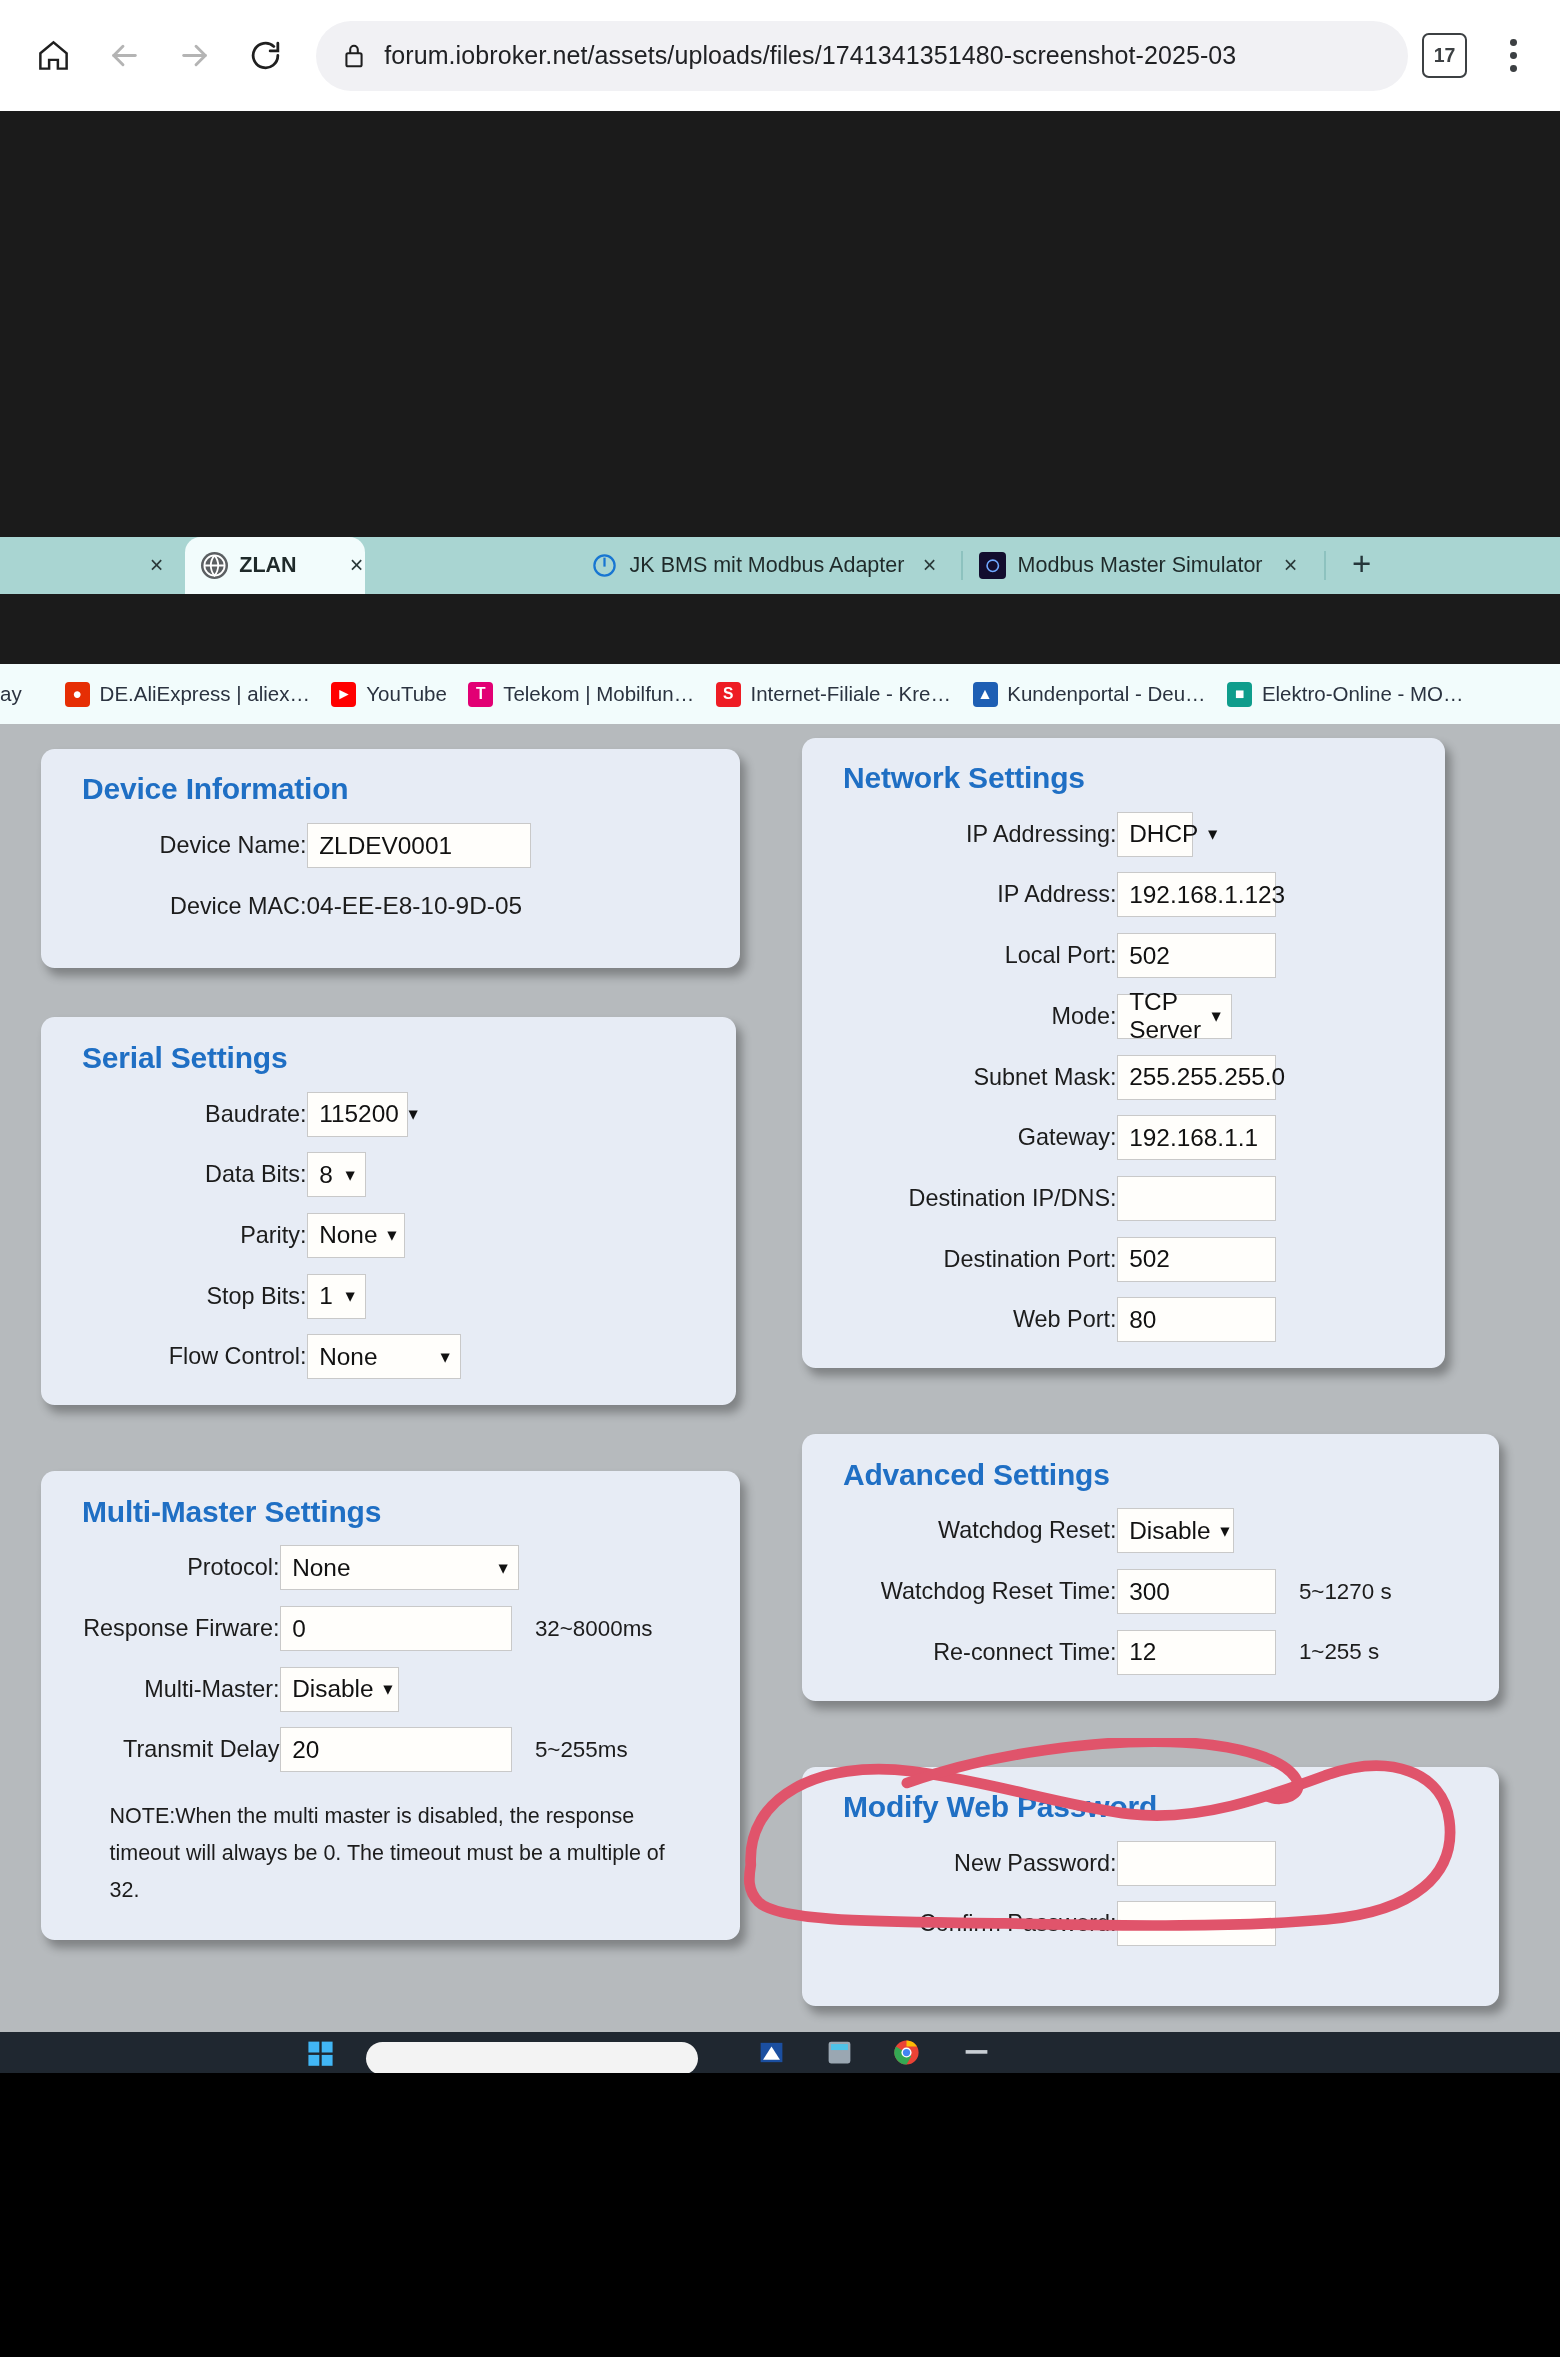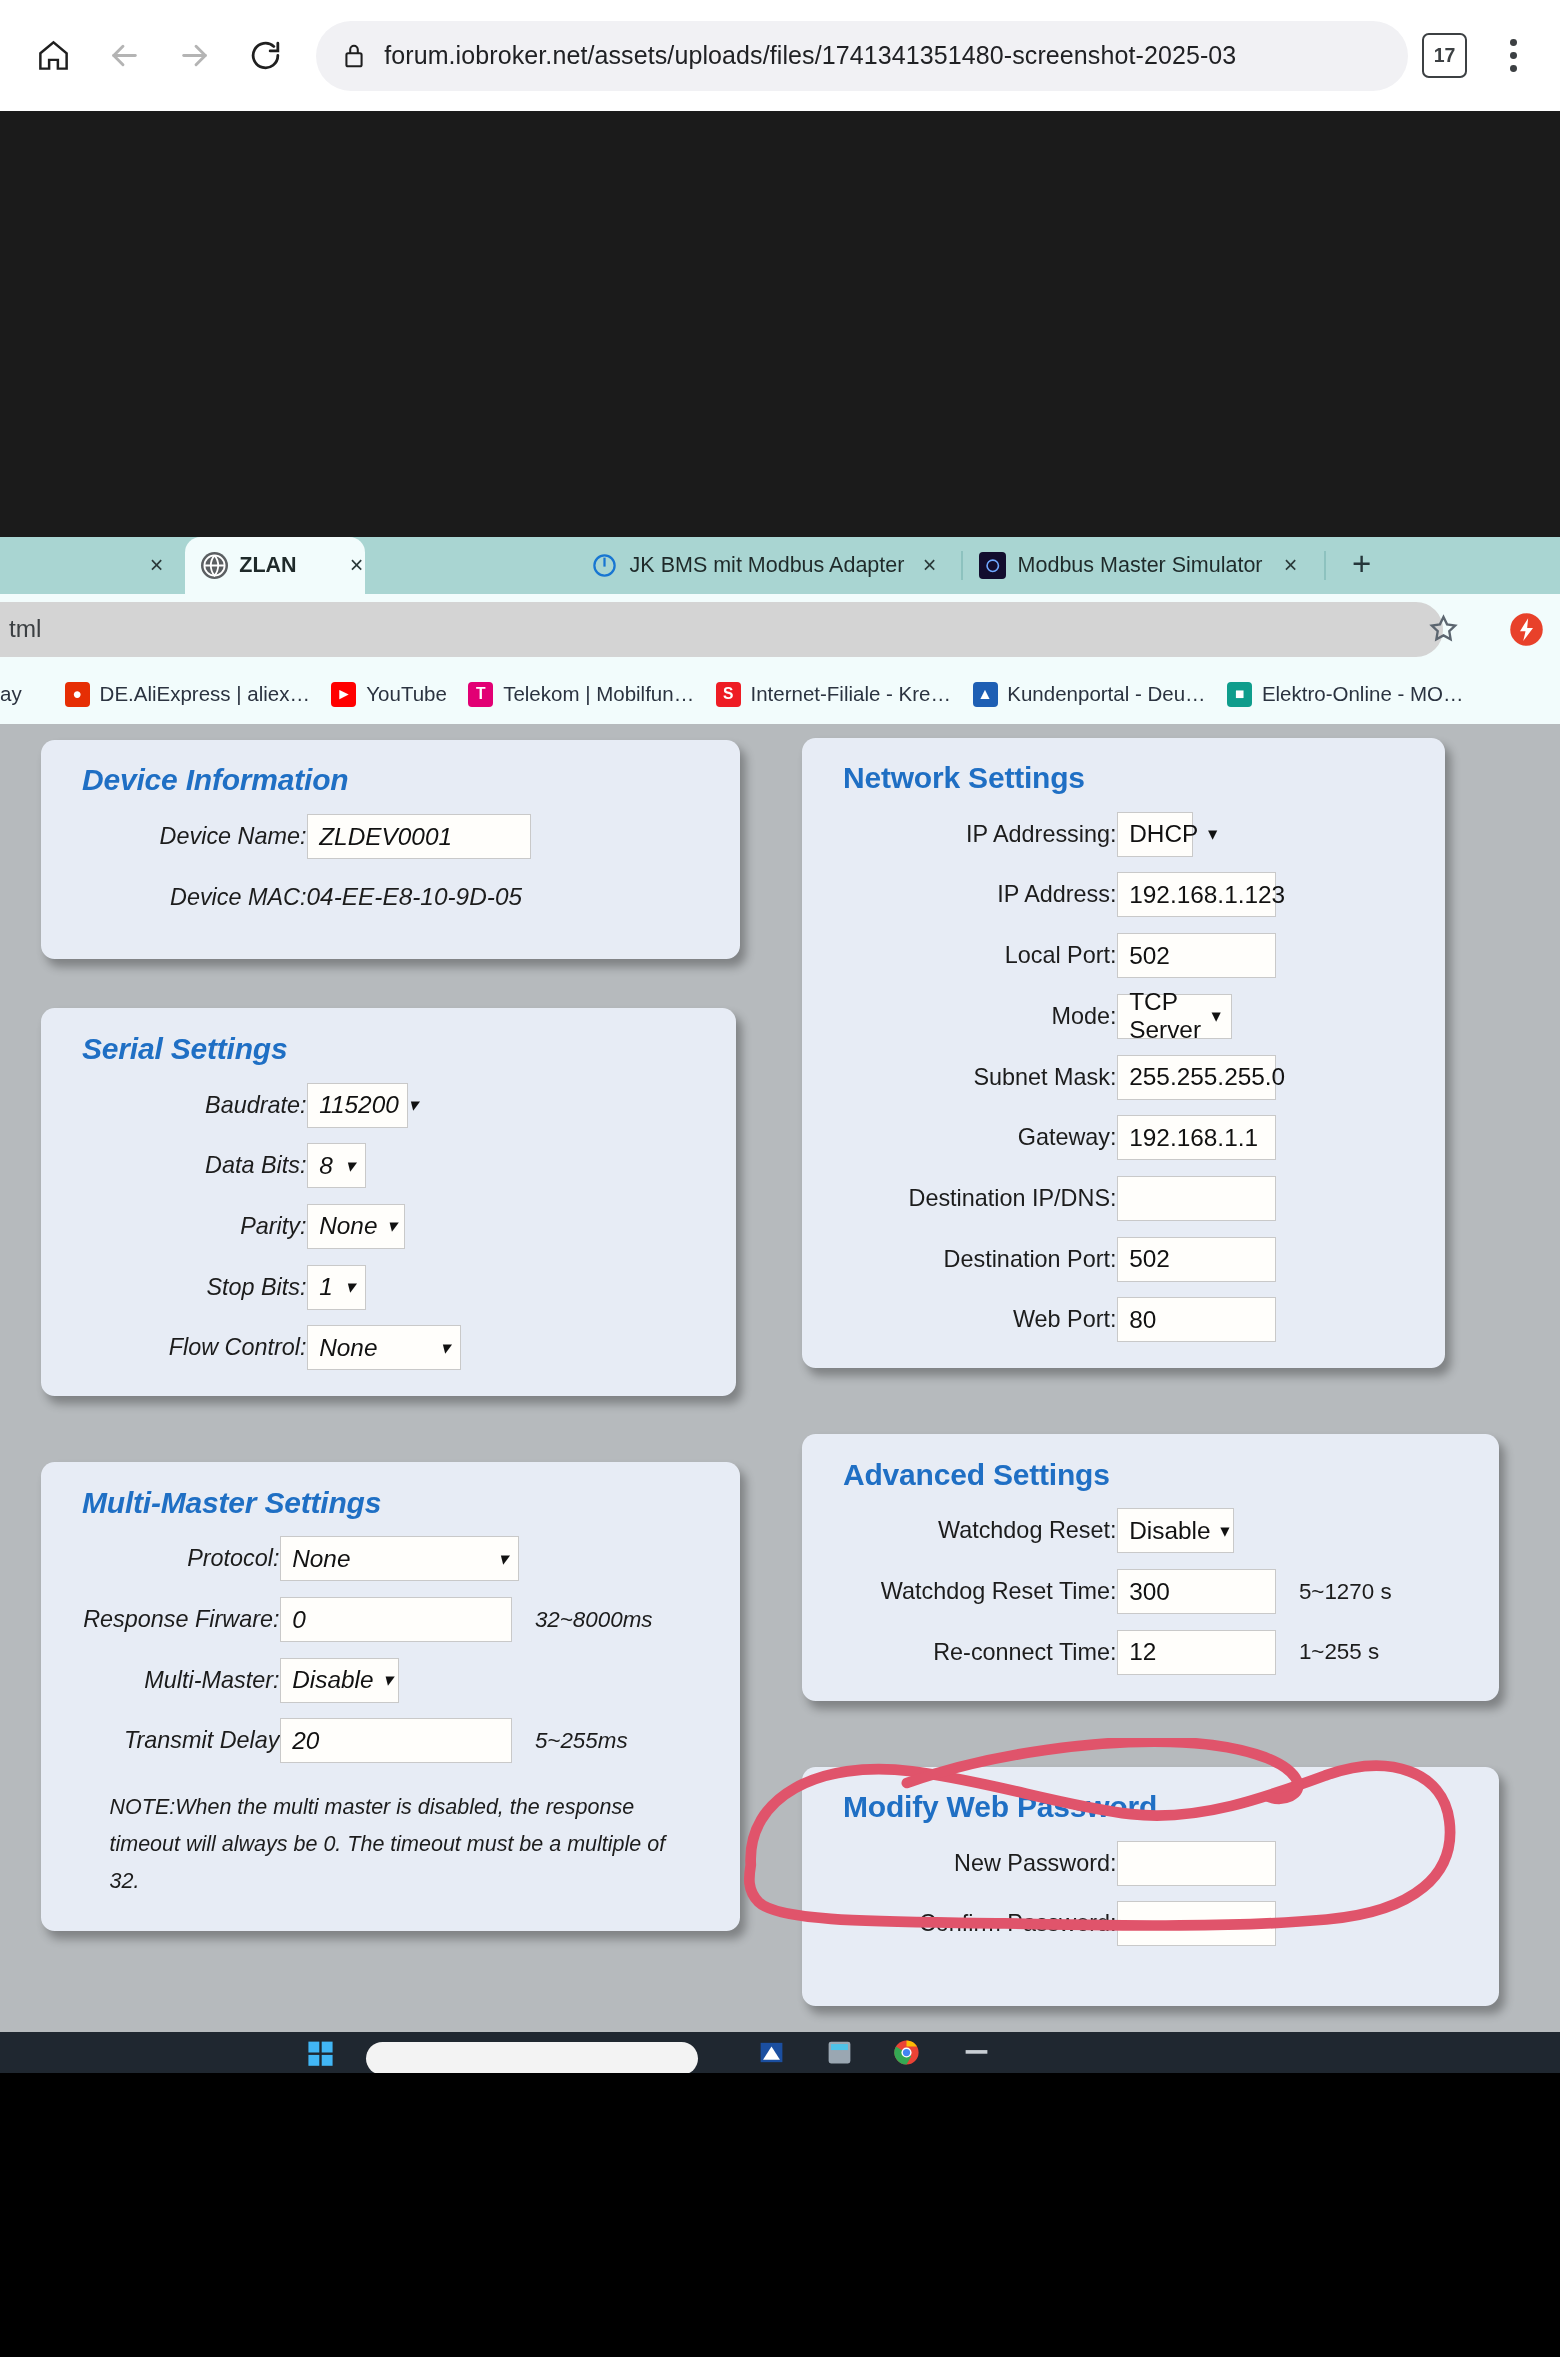"tml" div.inner-omni { html: <div> <div> <span>tml</span> </div> <div> <svg> <path></path> </svg> </div> <div> <svg> <circle></circle> <path></path> </svg> </div> </div> -> none }
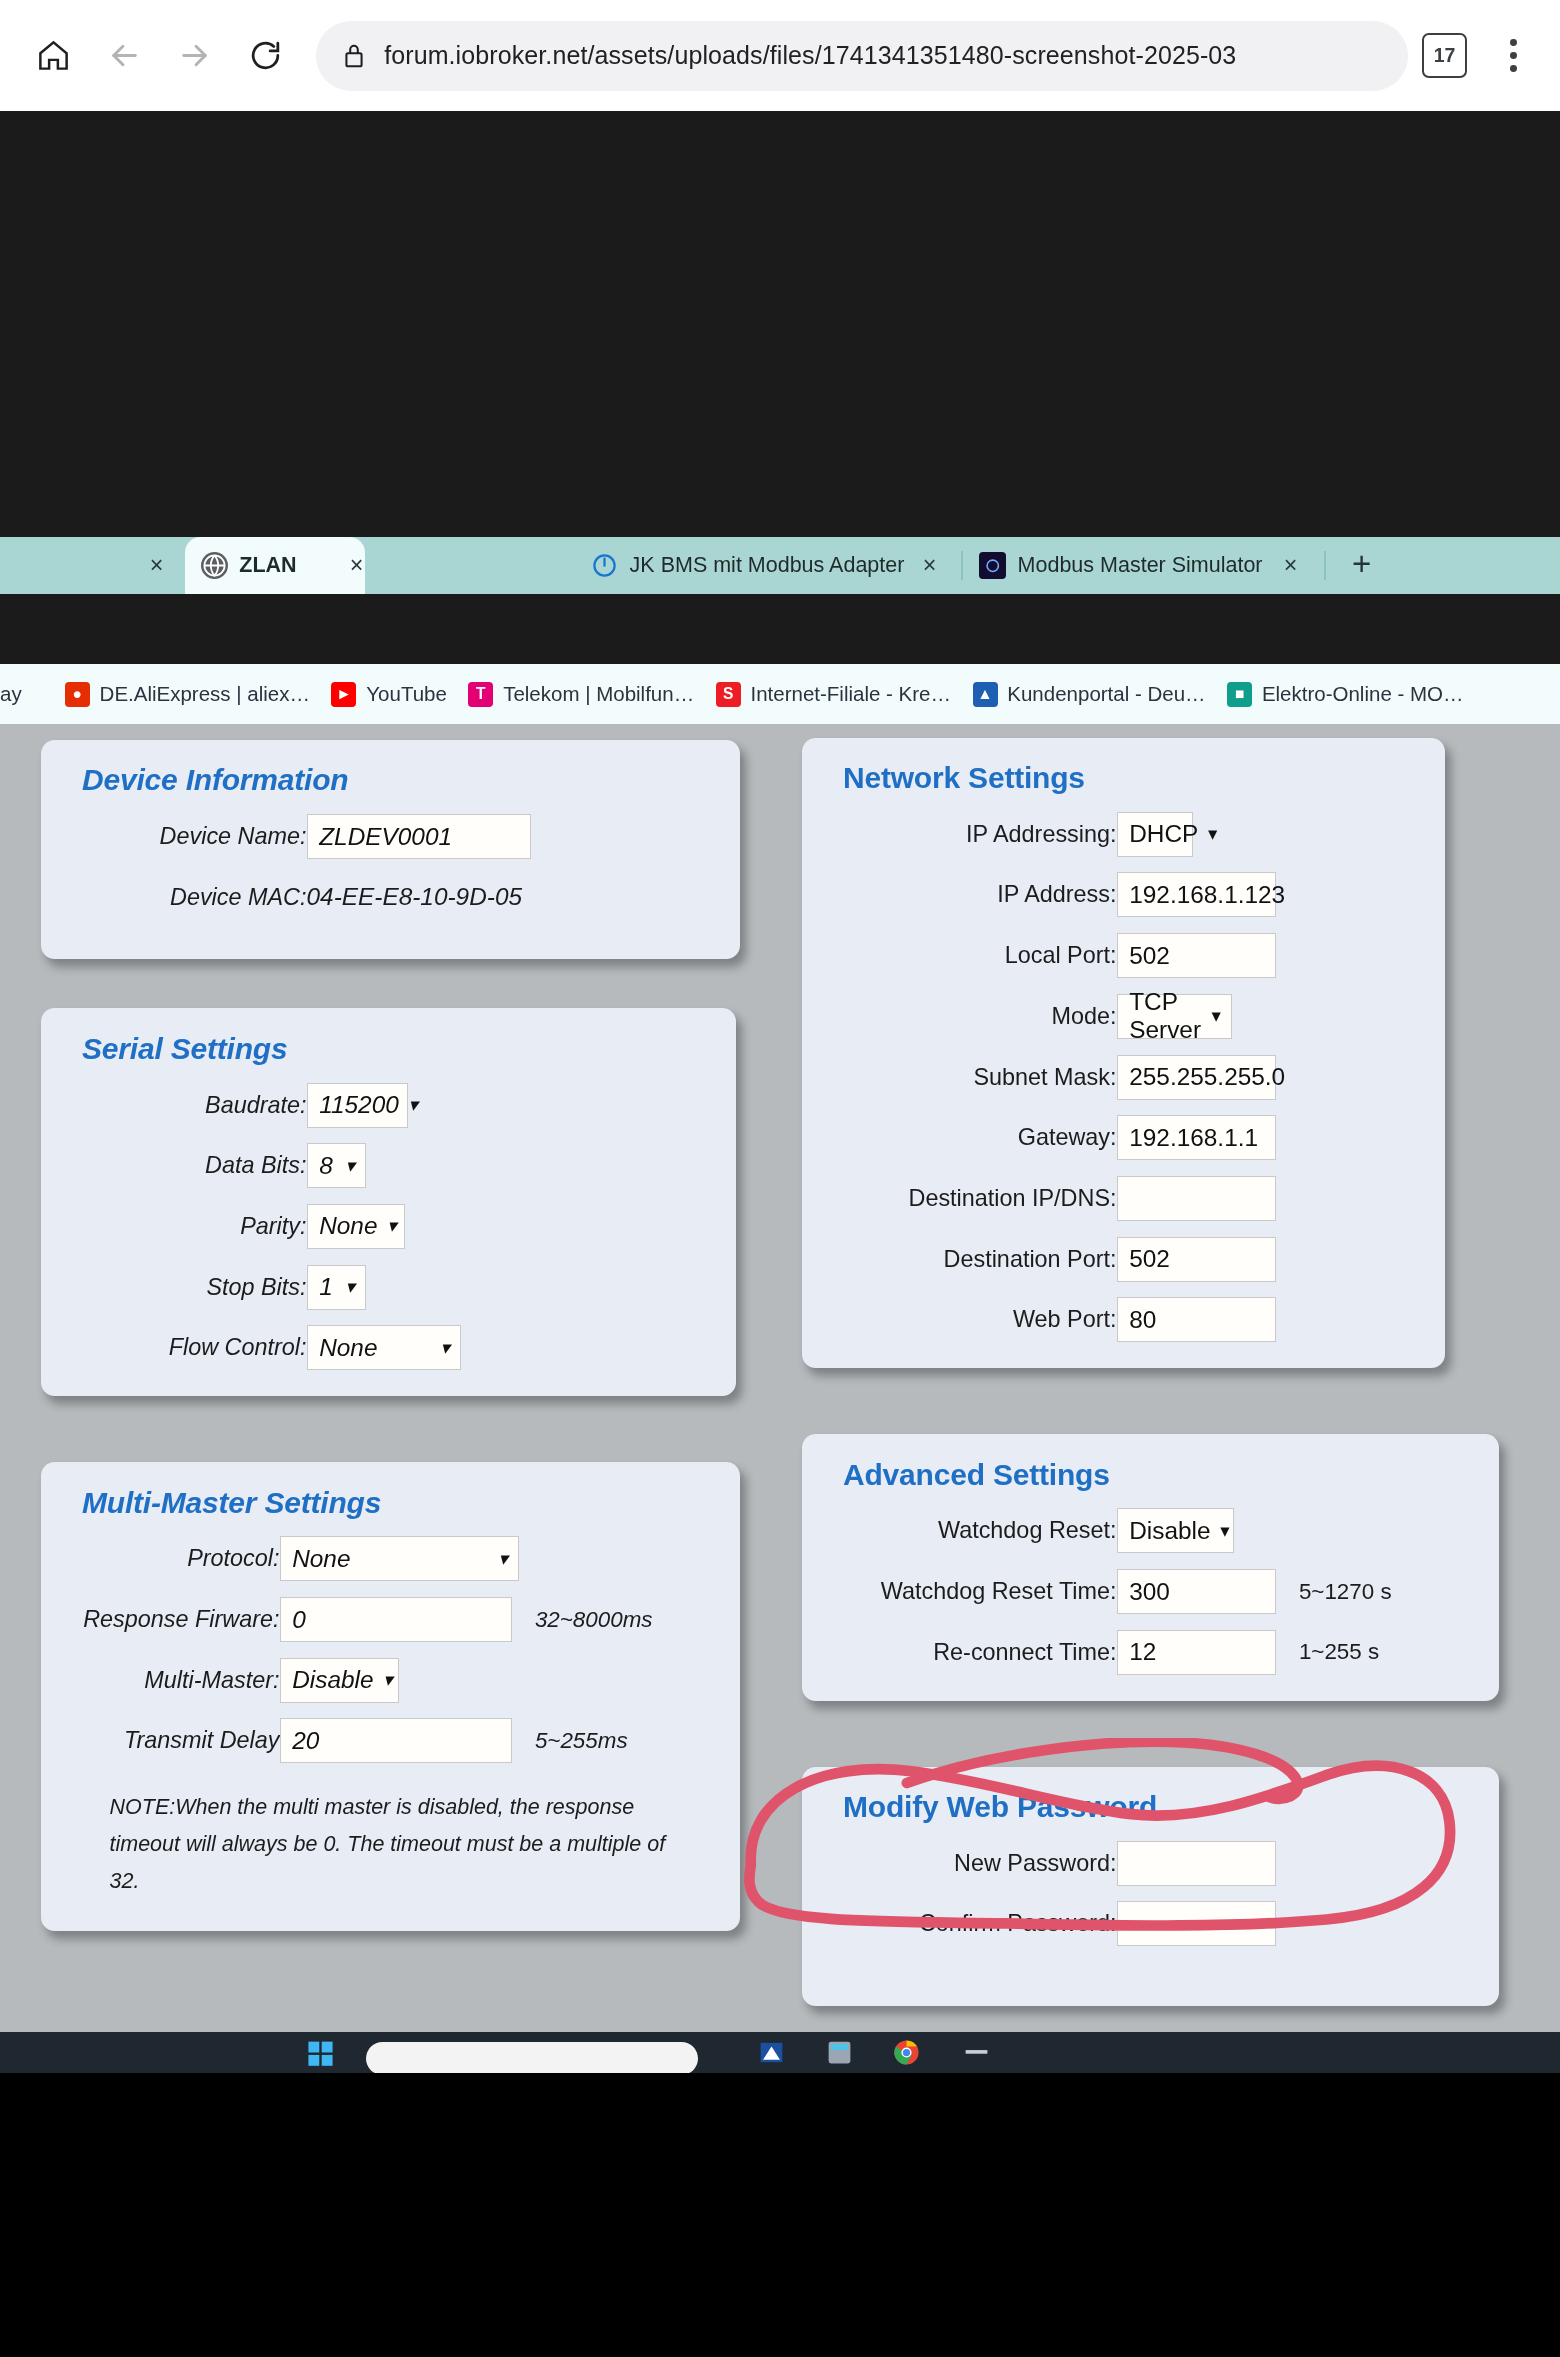"Device Information" .col-left { font-style: italic -> none; top: 16px -> 25px }
